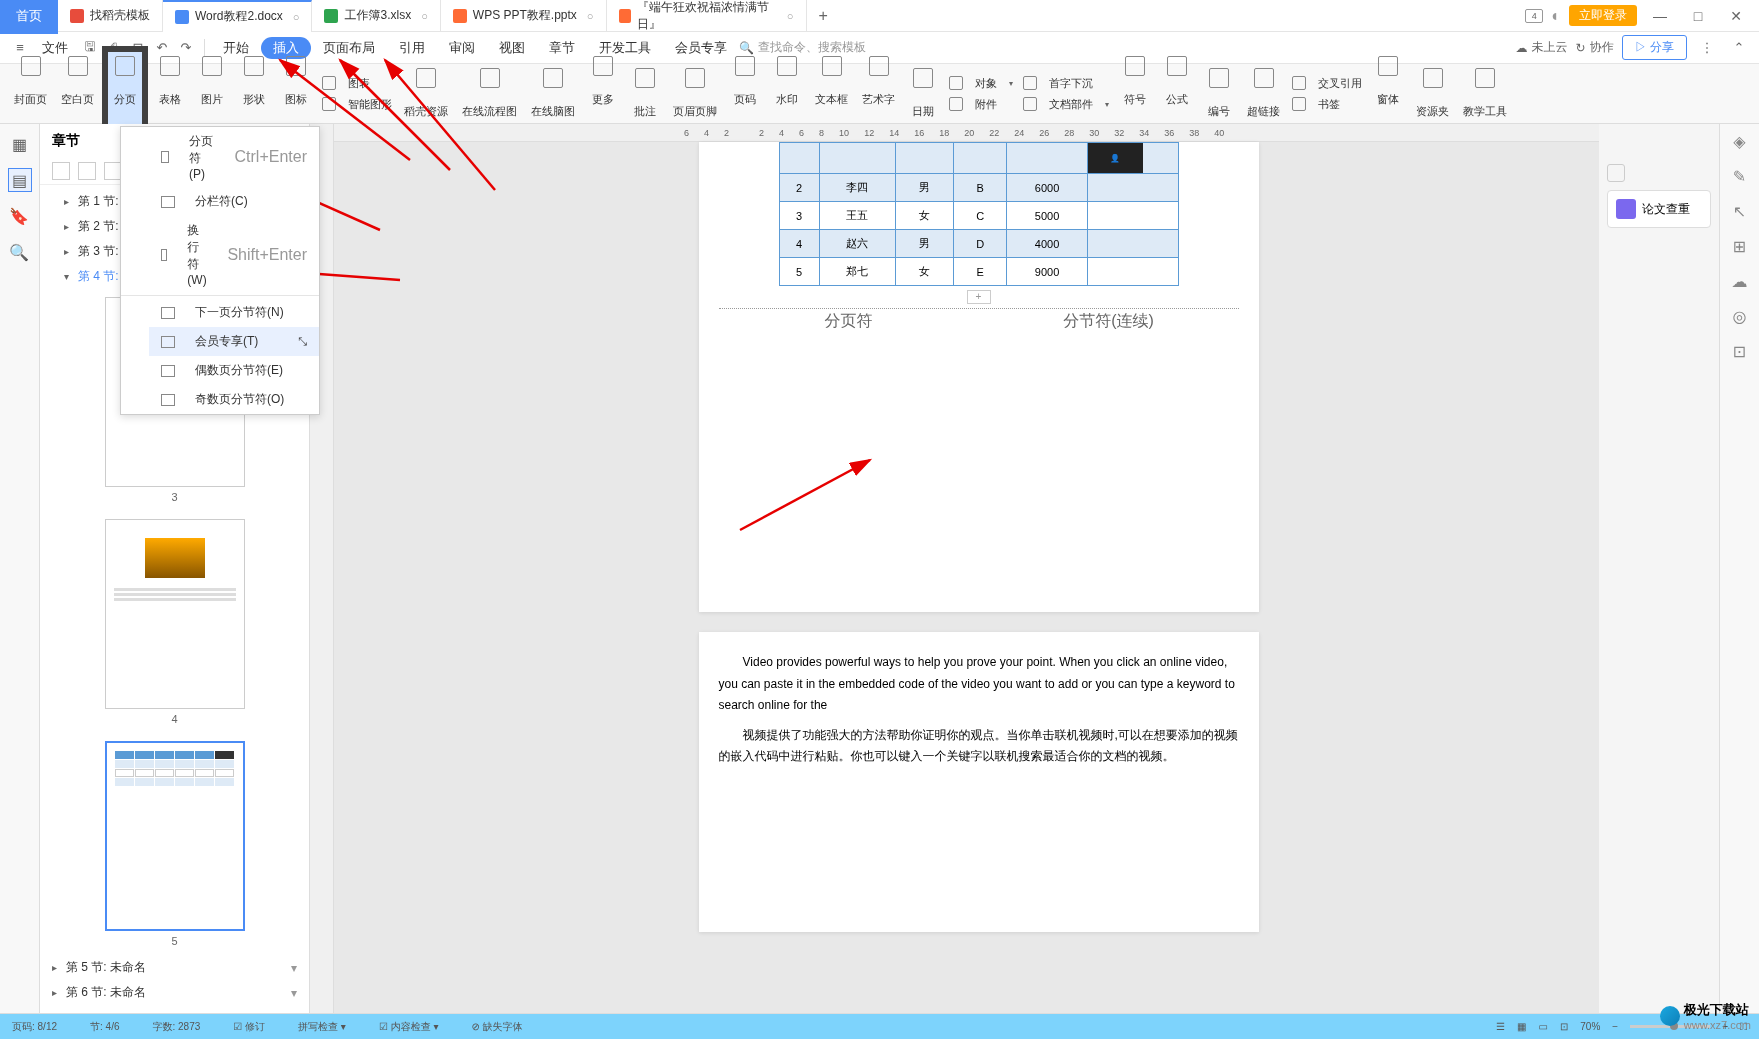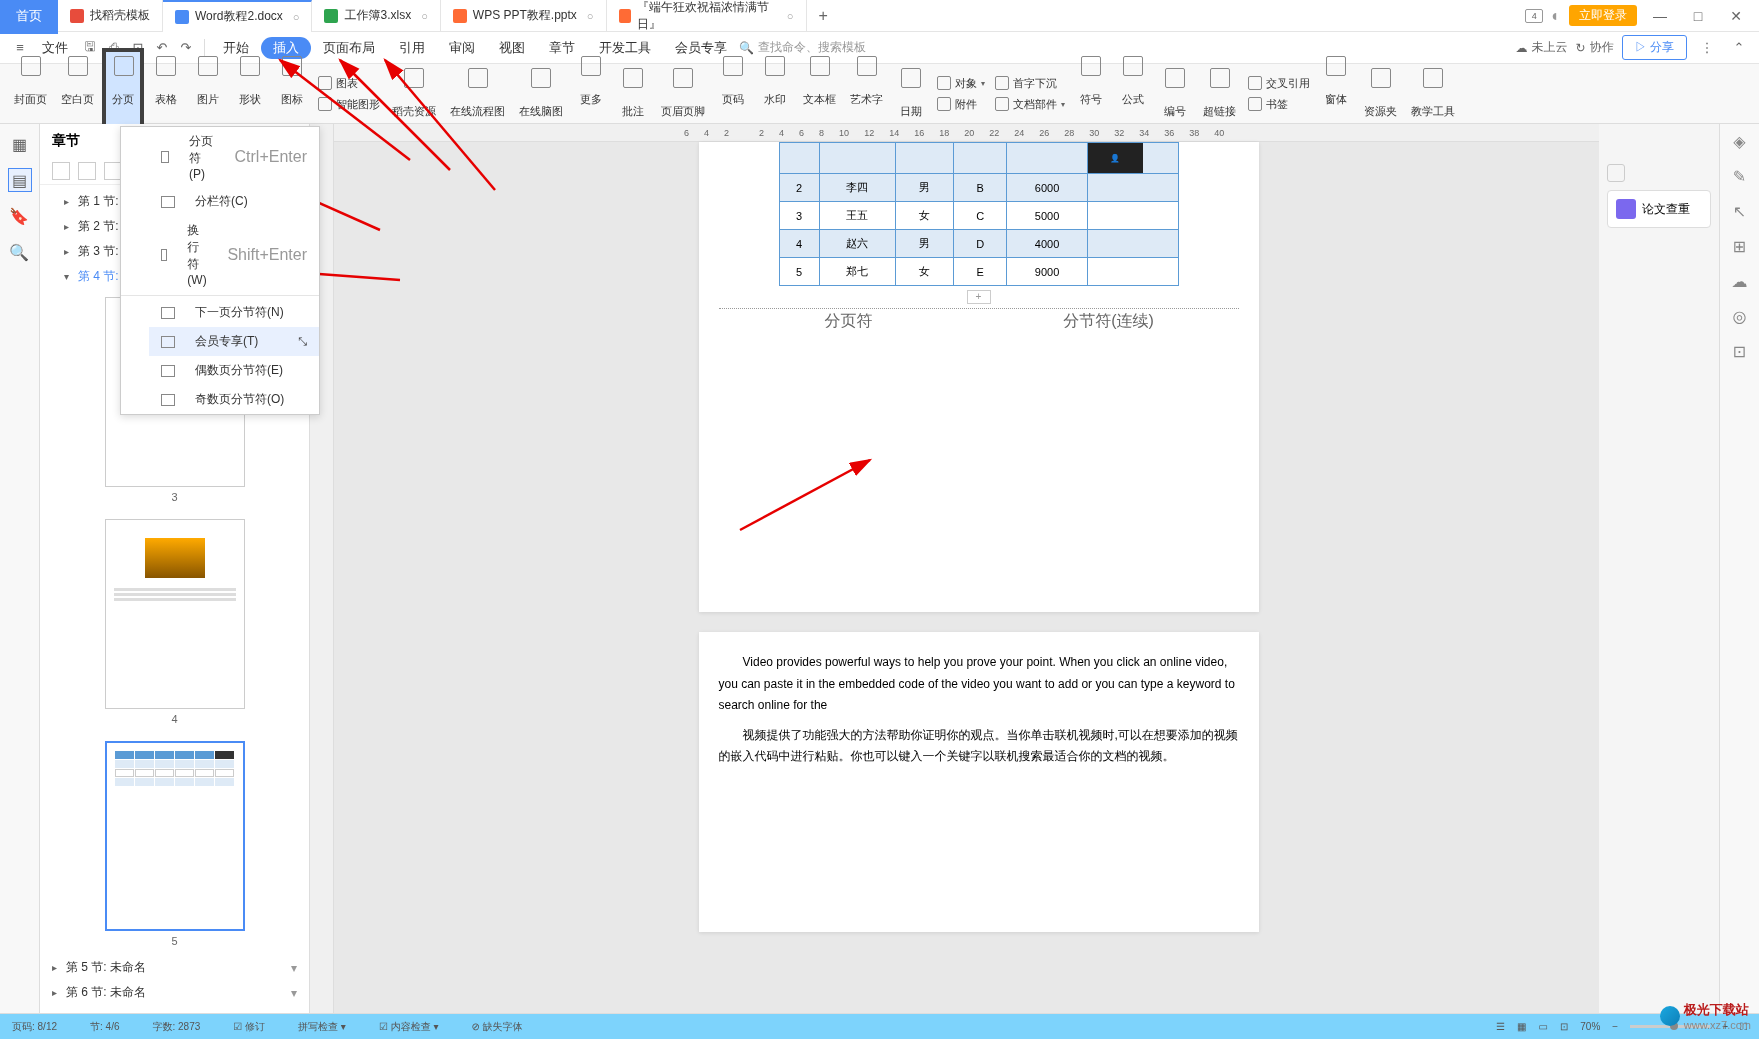"图表" .ribbon-small { gap: 4px -> 12px }
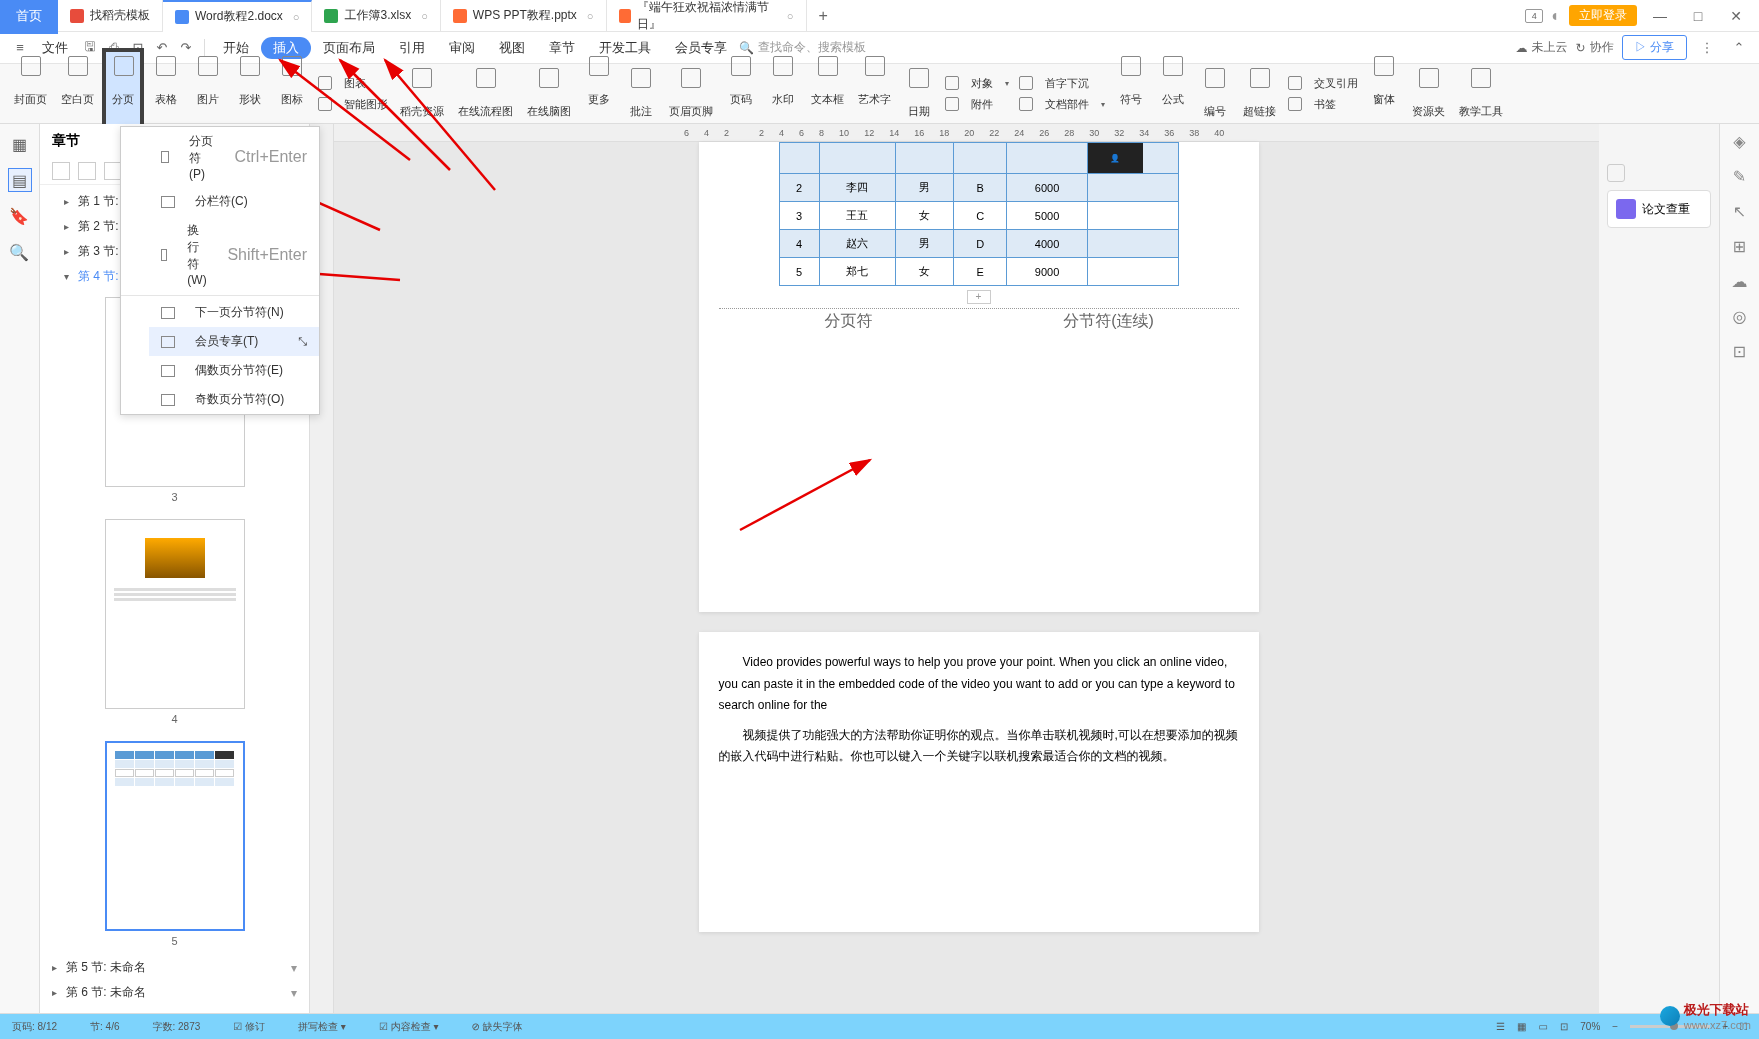"分页" .ribbon-item.highlighted { align-items: flex-end -> none; border: 4px solid #404040 -> 6px solid #404040 }
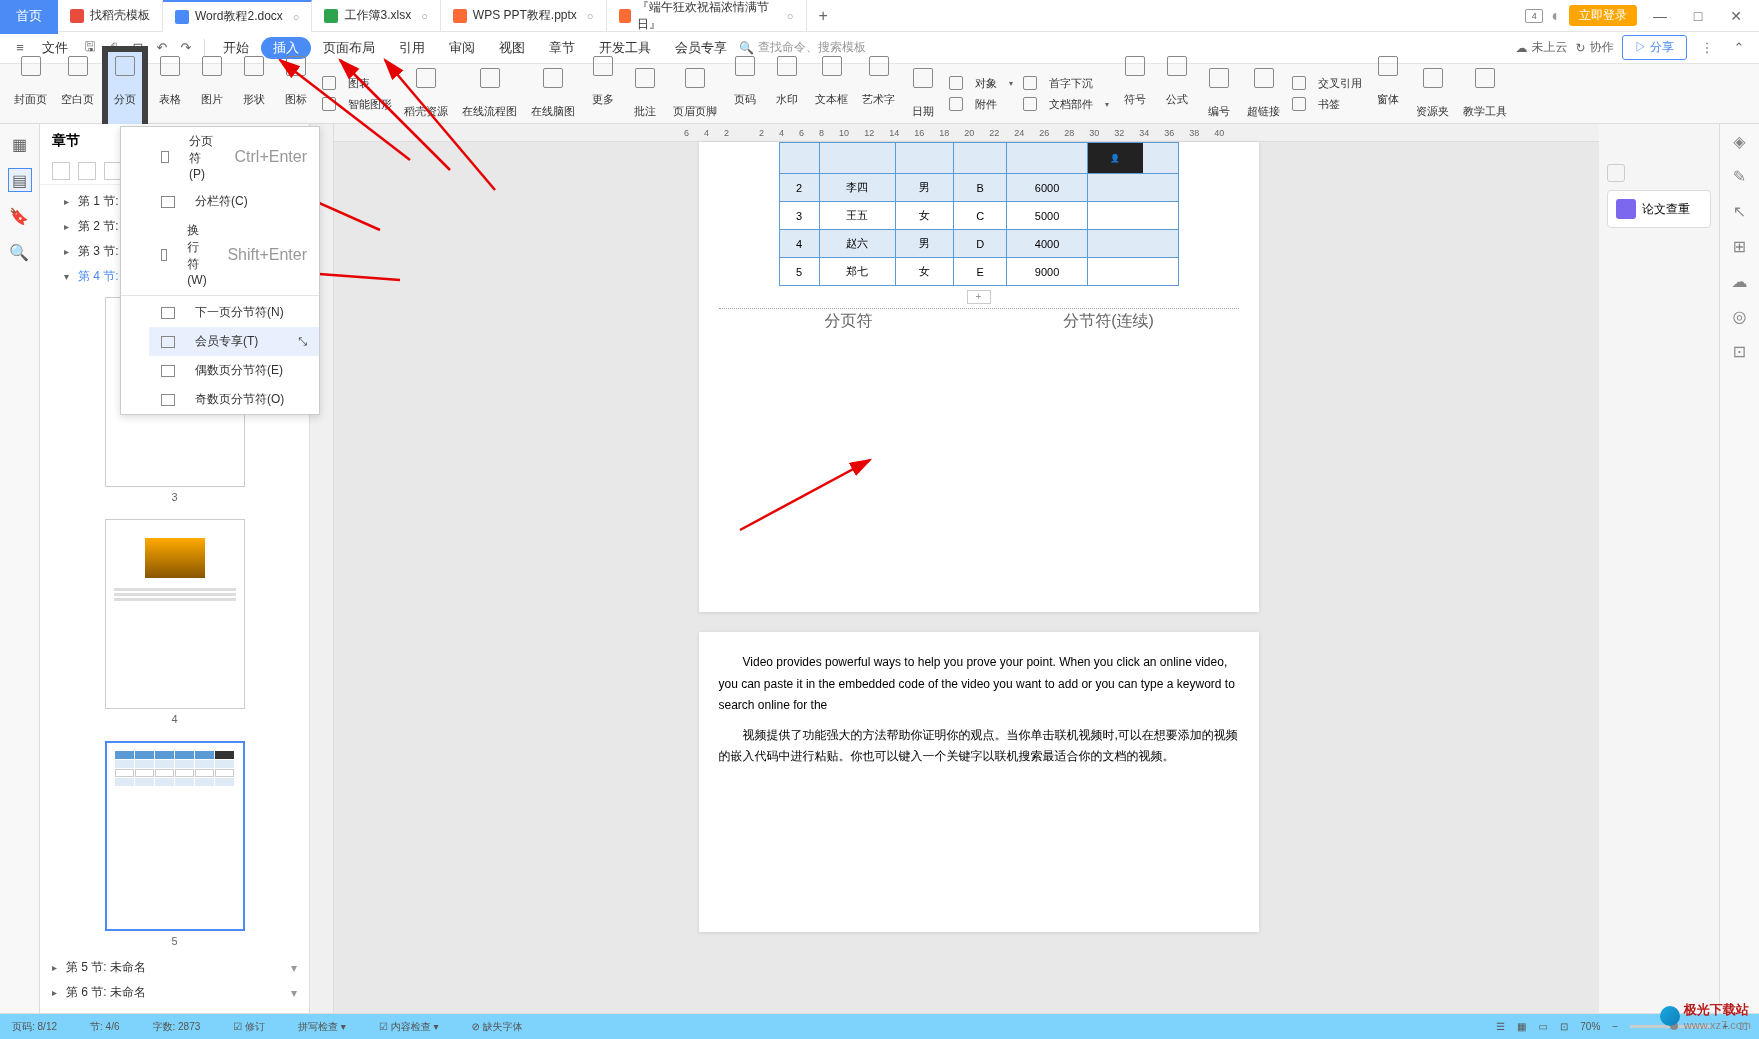"极光下载站" .watermark .logo { color: #b91c1c -> #000000 }
